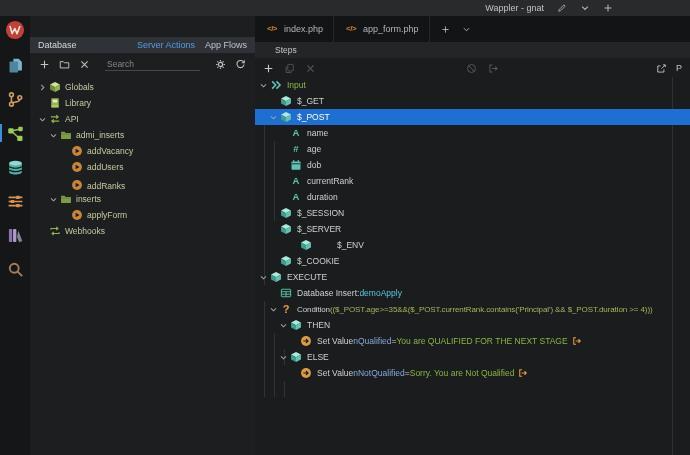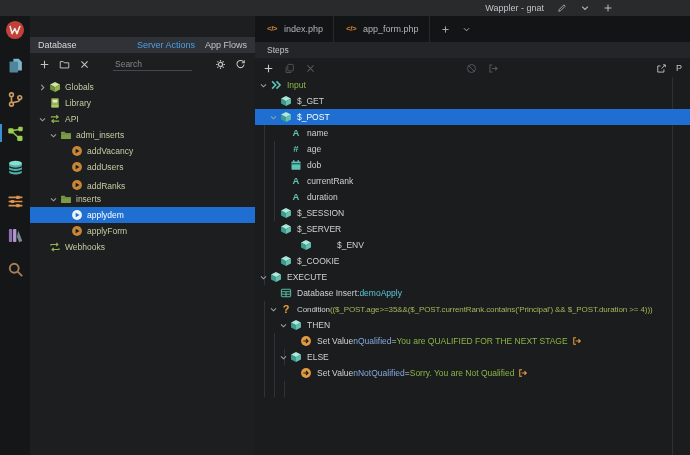"Steps" .steps-title { padding: 0 12px -> 0 20px }
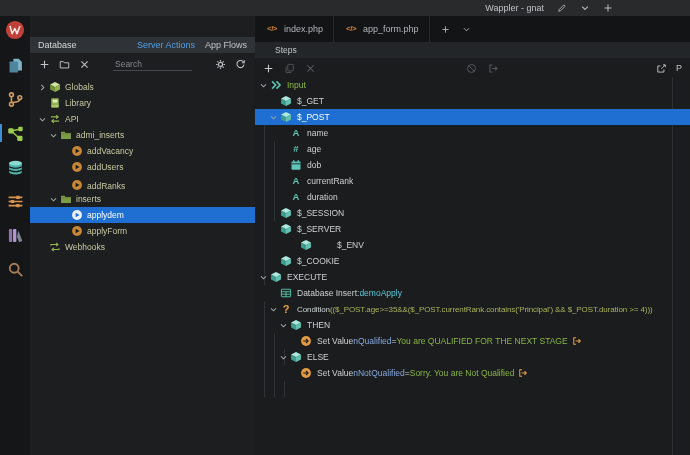"Search" .wf-search { margin: 0 14px -> 0 6px }
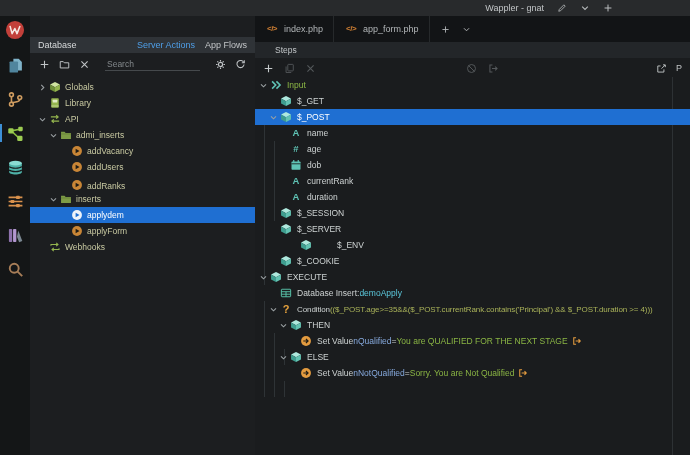"applydem" div.wf-row { html: <div> <span></span> <span> <svg> <circle></circle> <path></path> </svg> </span> <span>applydem</span> </div> -> none }
